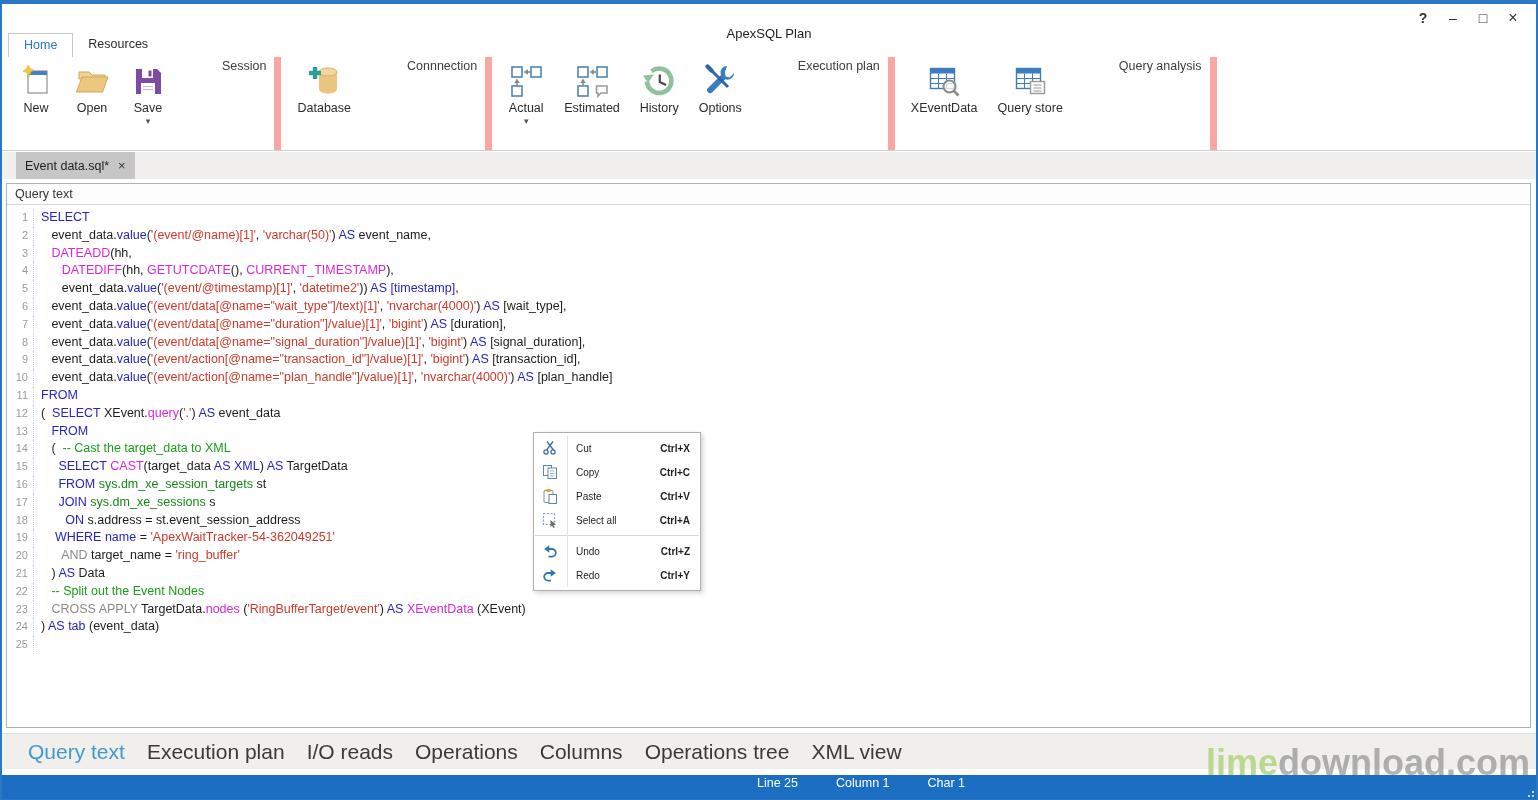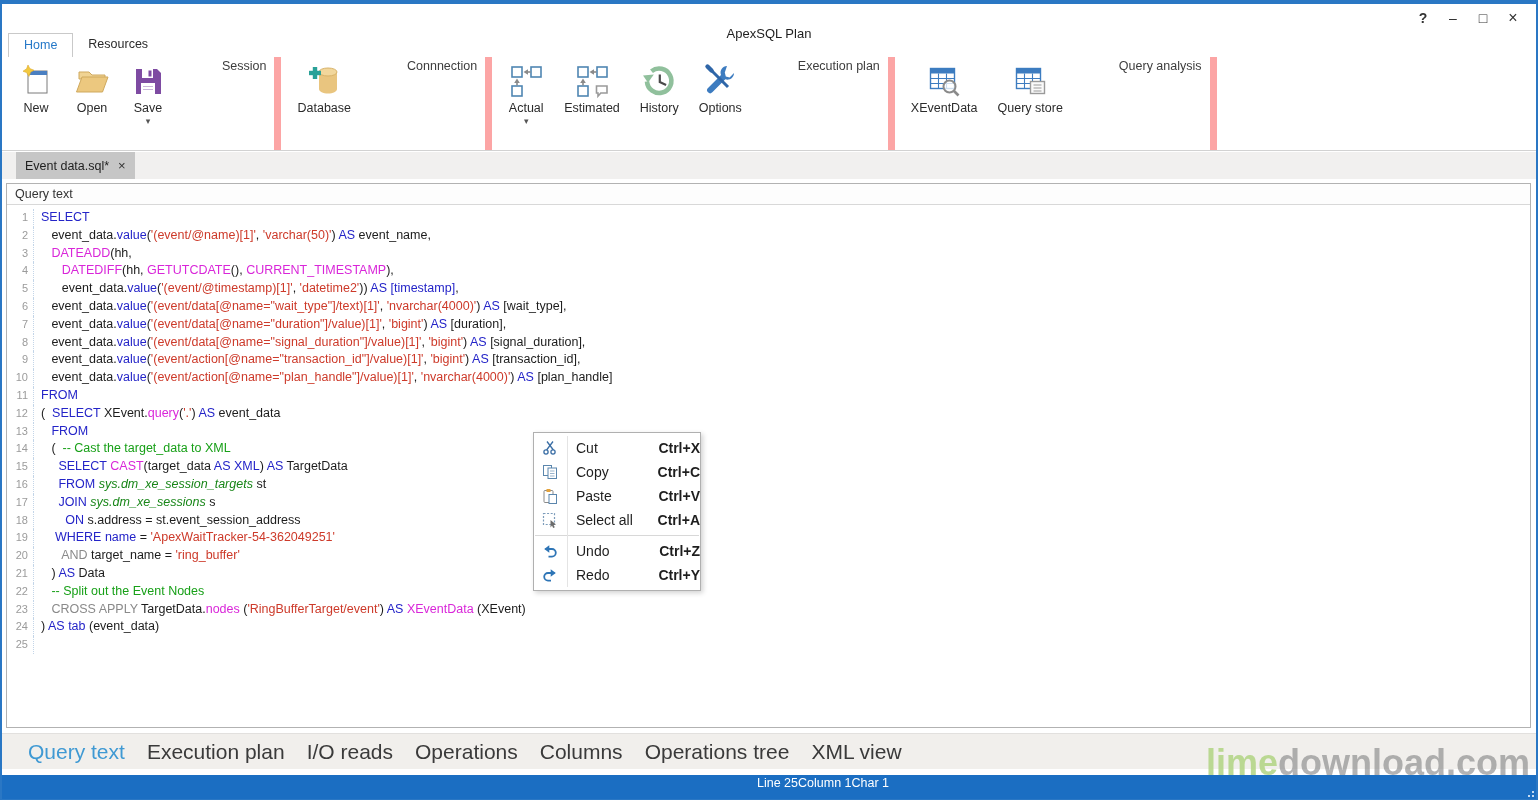"Cut" .menu-item { font-size: 14px -> 10px; padding-right: none -> 10px }
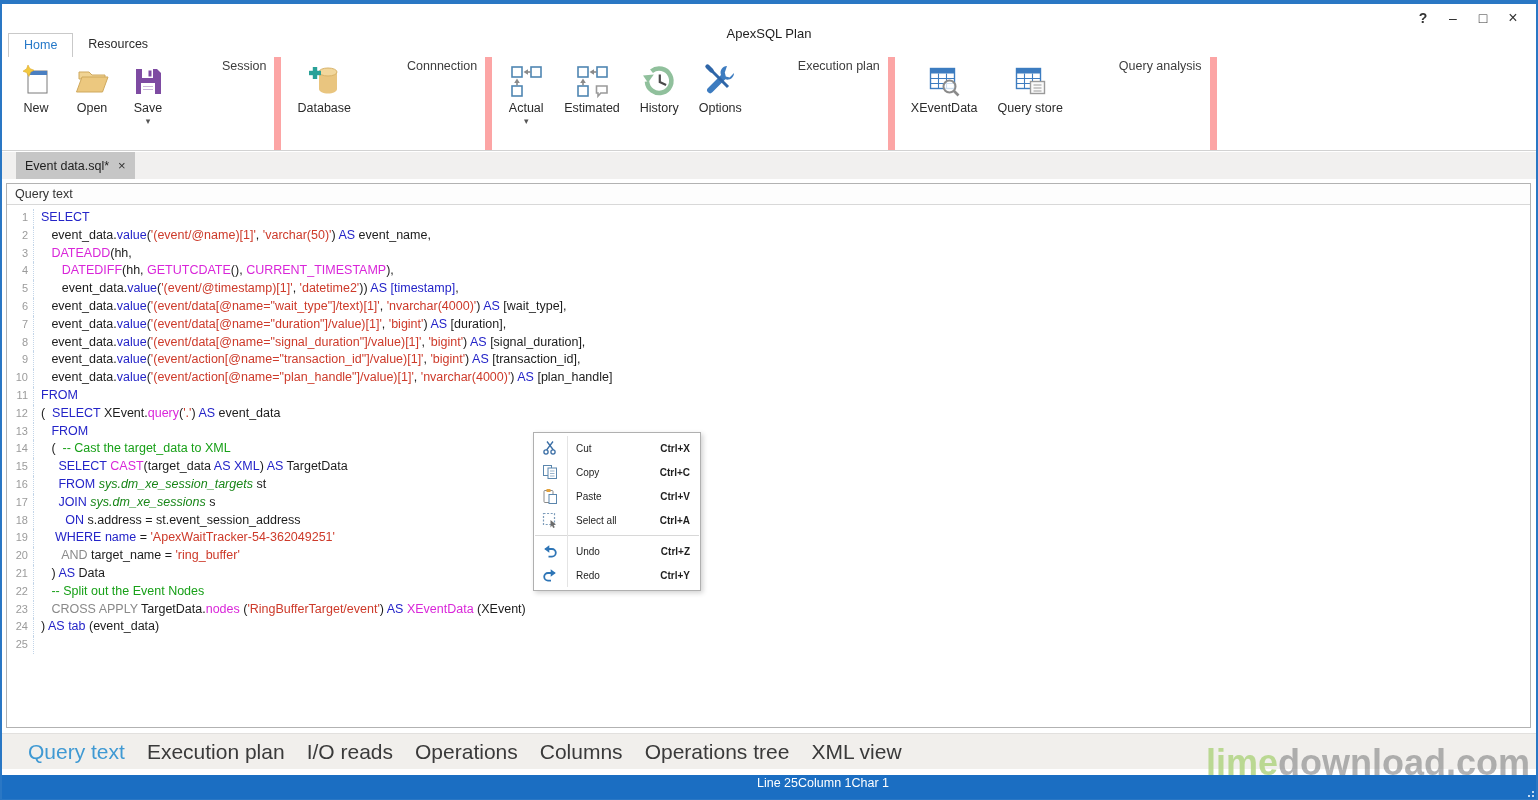"sys.dm_xe_session_targets" .tk-t { font-style: italic -> none }
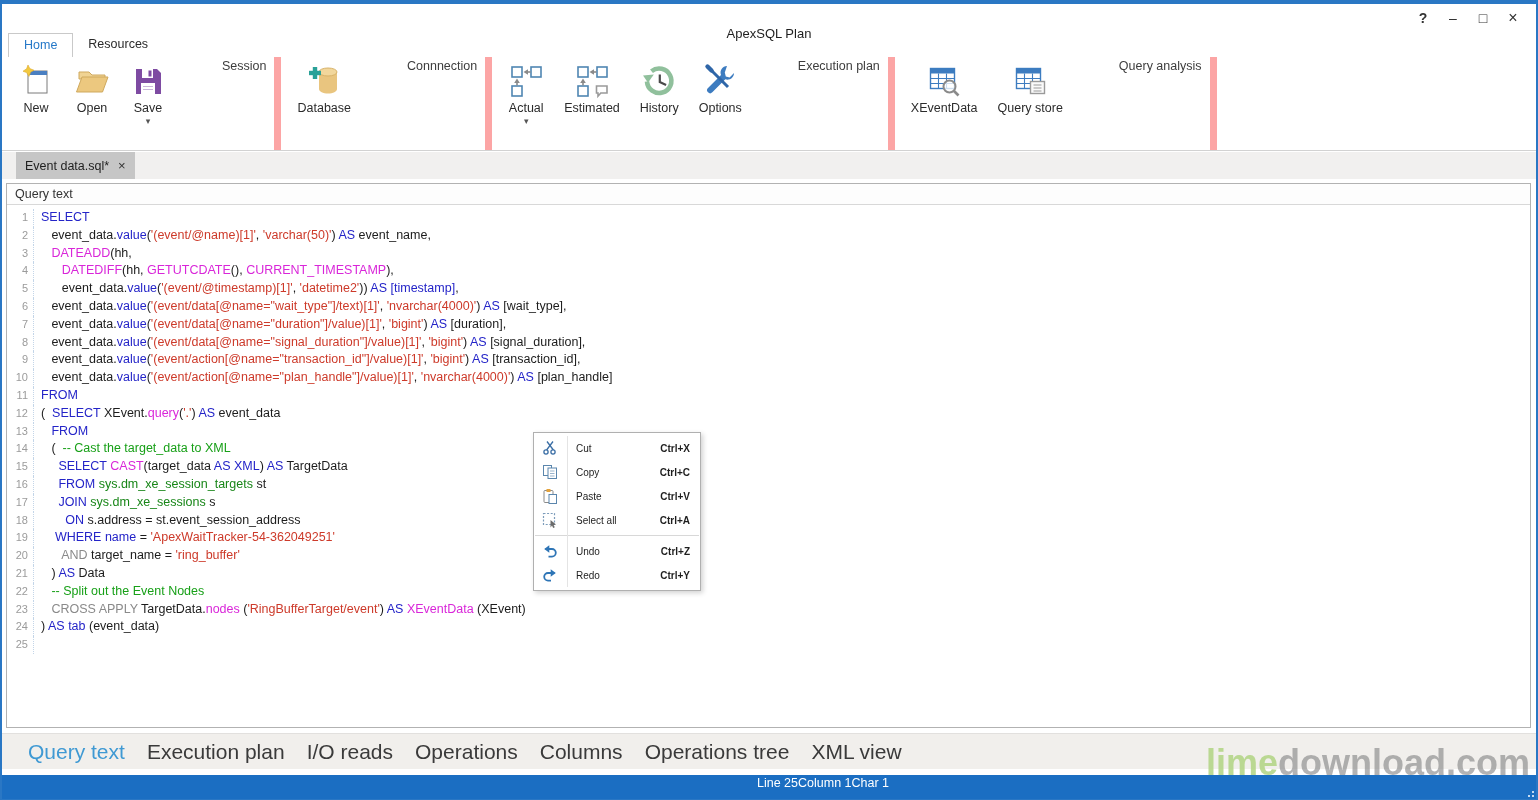"Line 25" .sb-mid { gap: none -> 38px }
